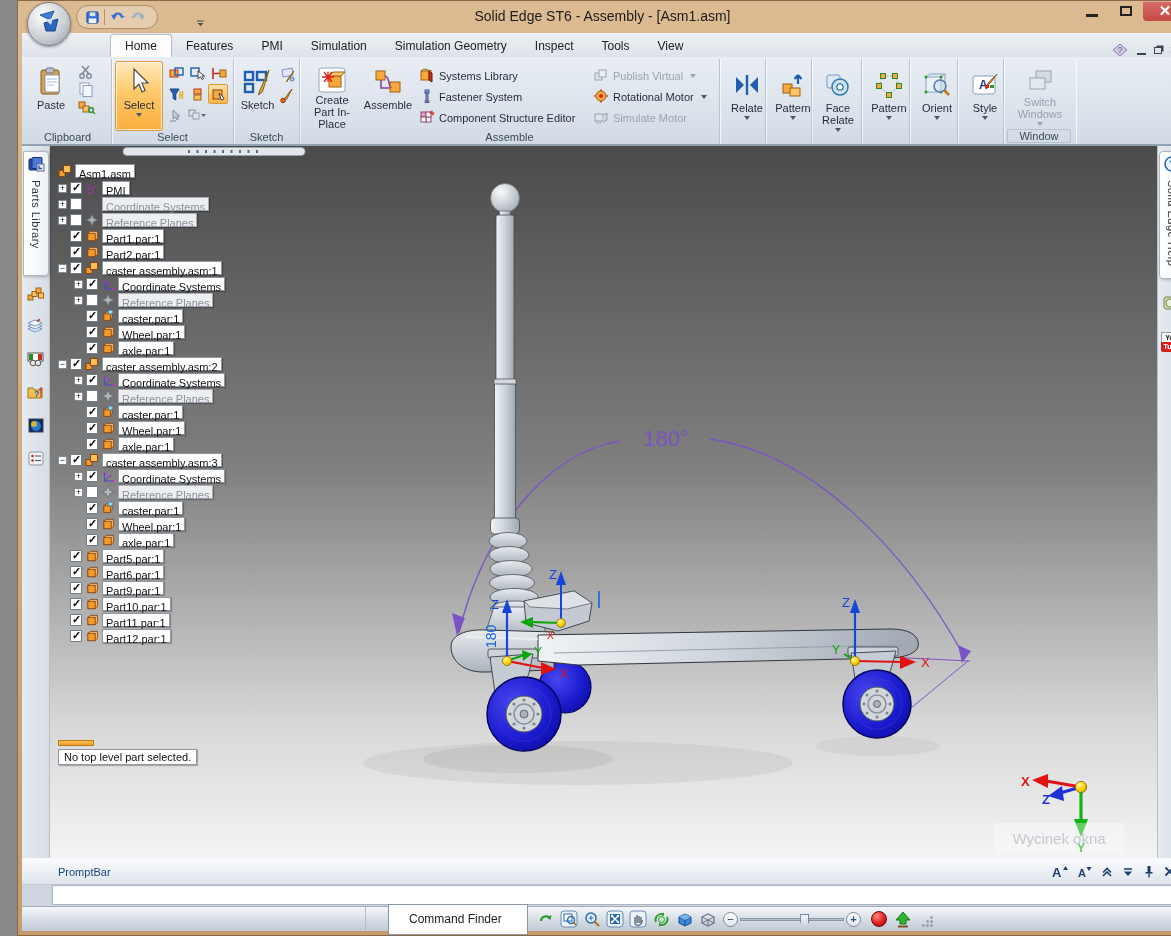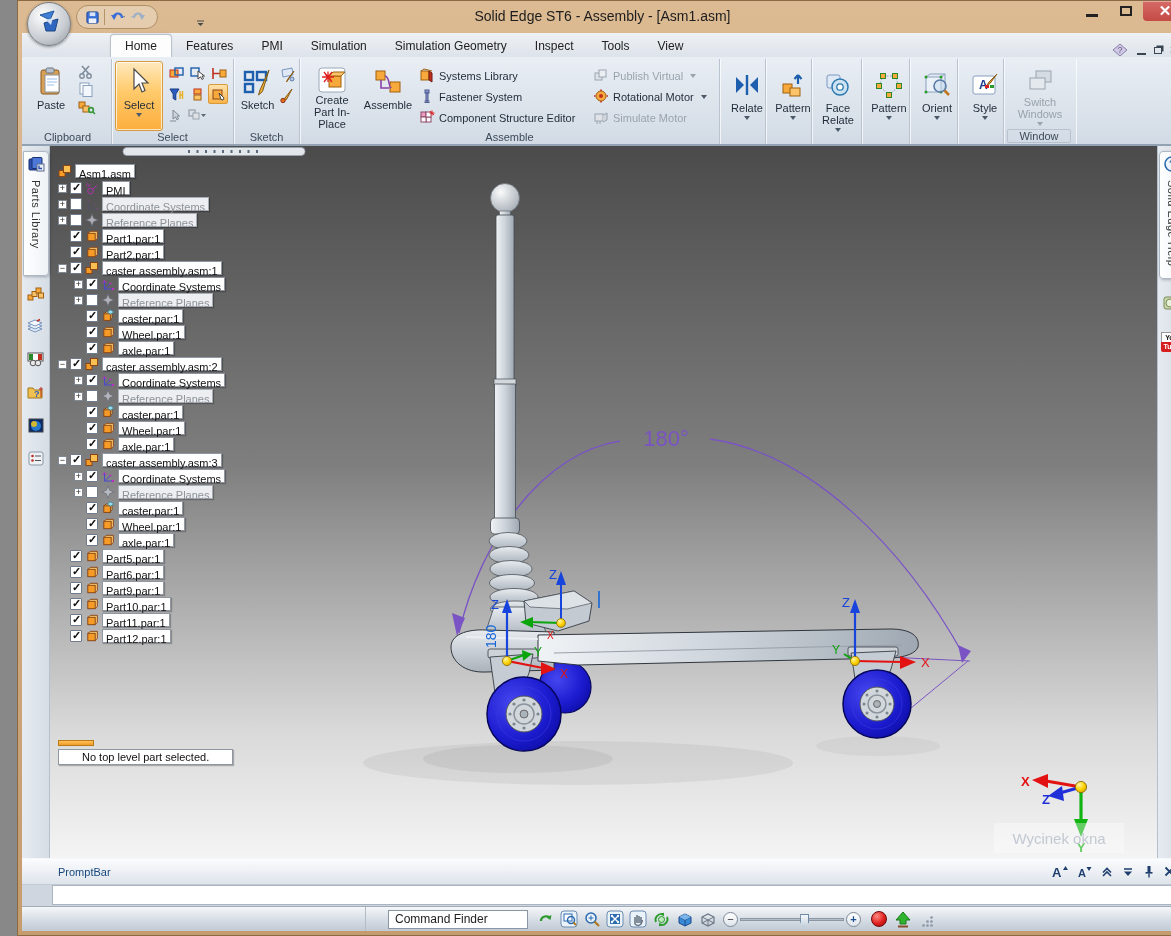"No top level part selected." .tsbox { padding: 1px 23px -> 1px 5px }
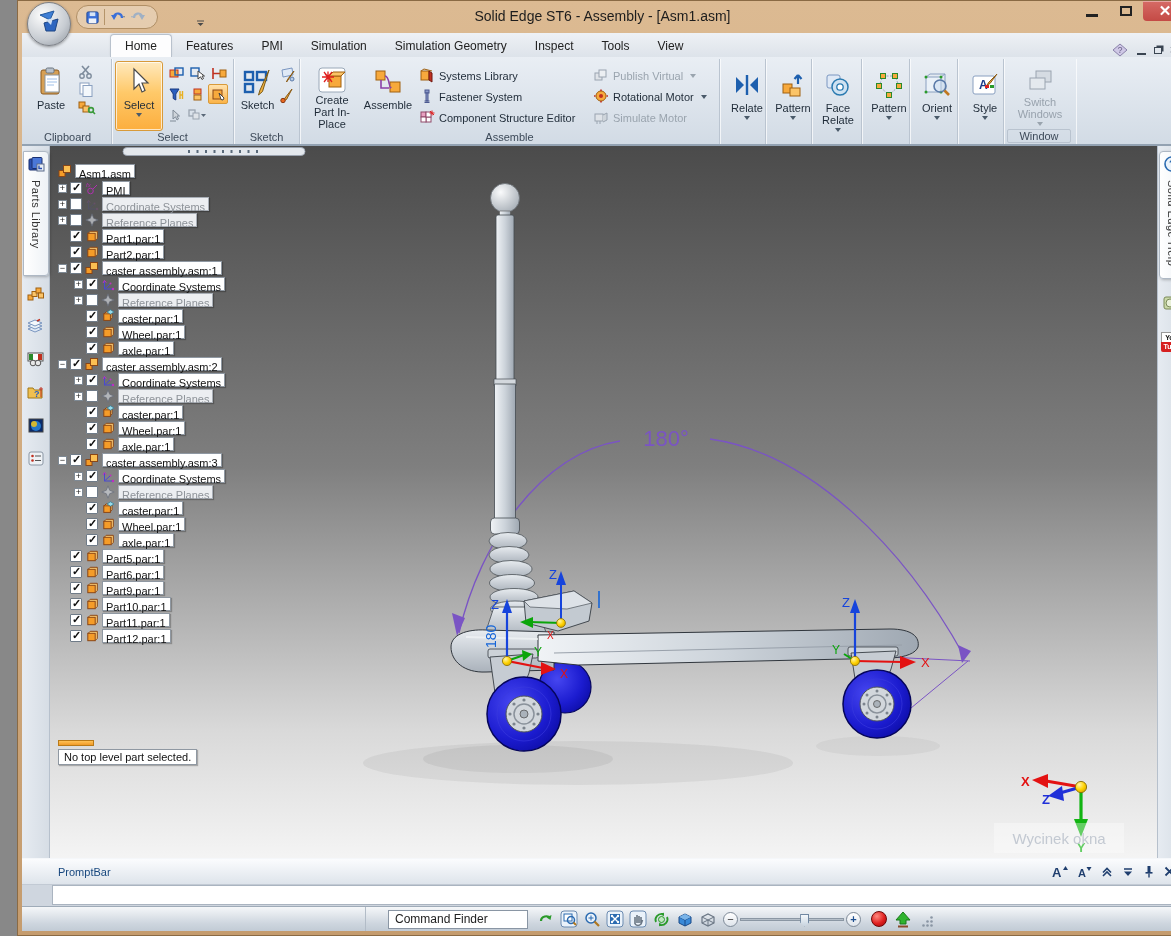"Command Finder" .sb-cmd { height: 19px -> 31px; padding: 0 6px -> 0 20px }
